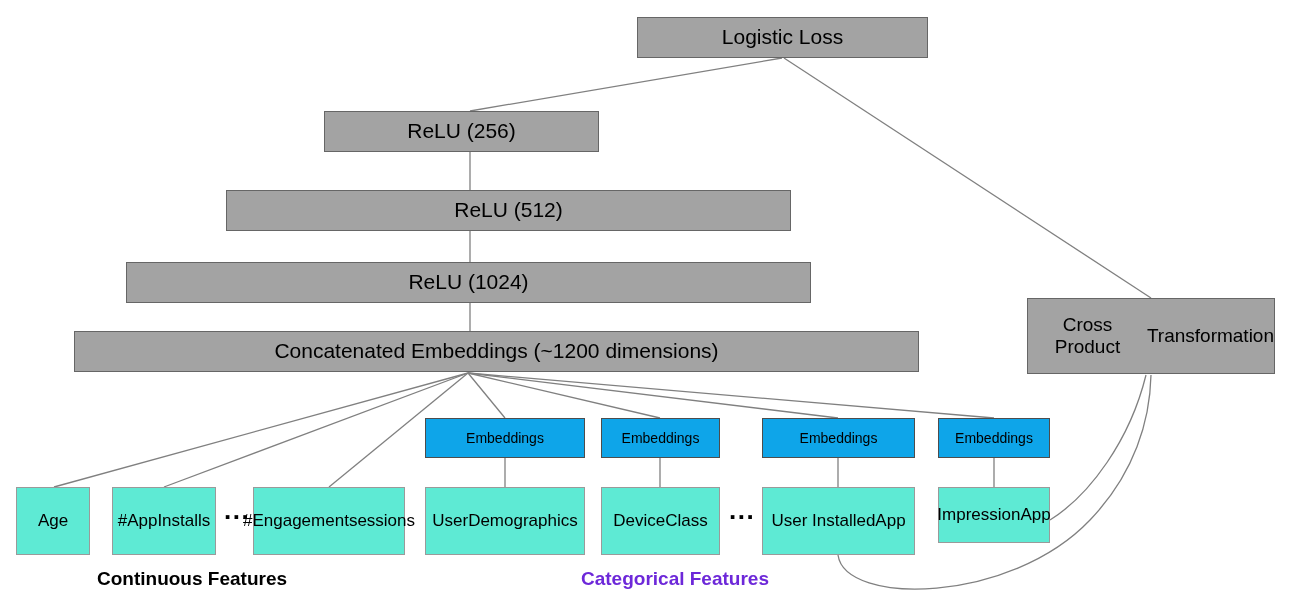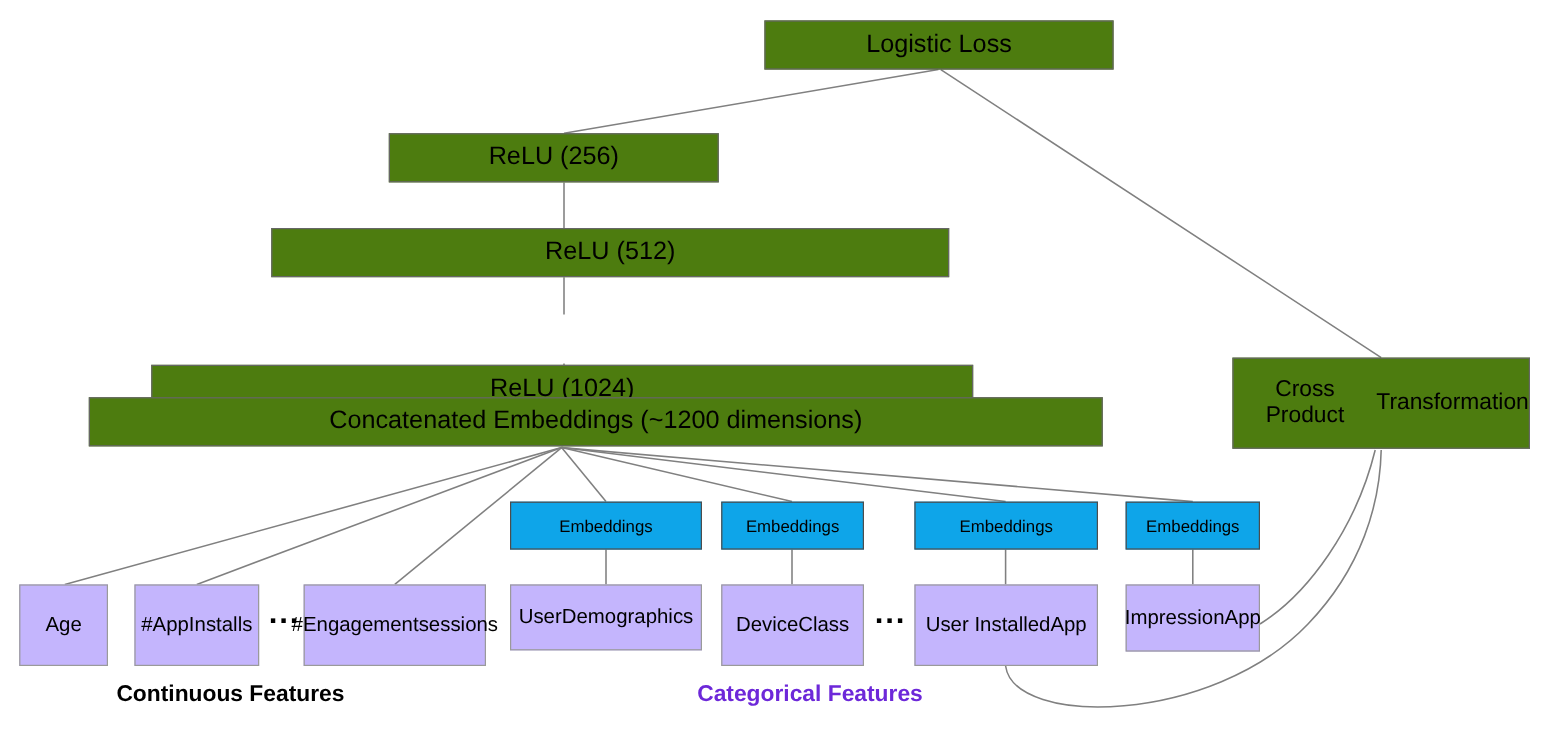"Logistic Loss" .node-strong { background: #4d7c0f -> #a3a3a3 }
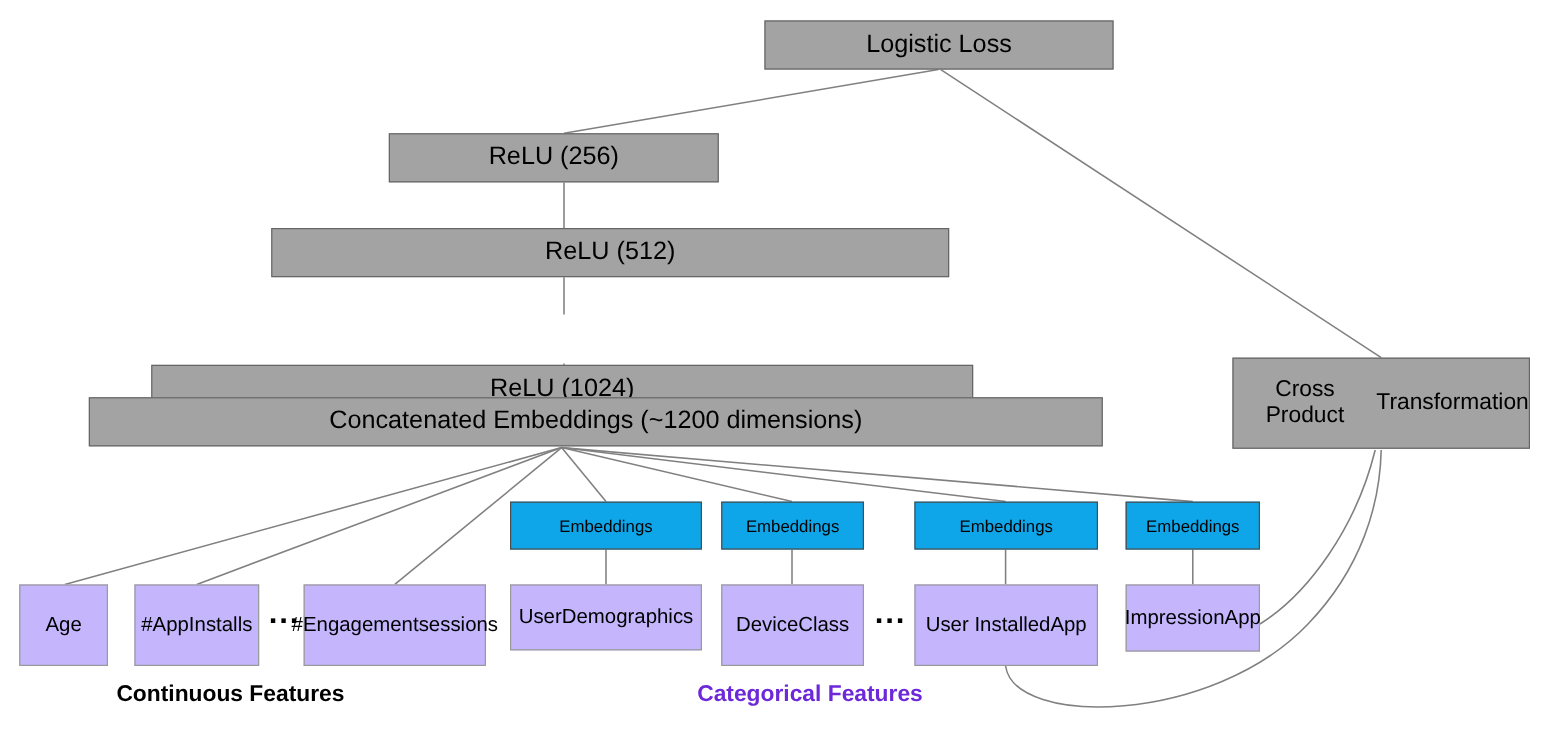"ReLU (1024)" div.node { margin-top: 42px -> none }
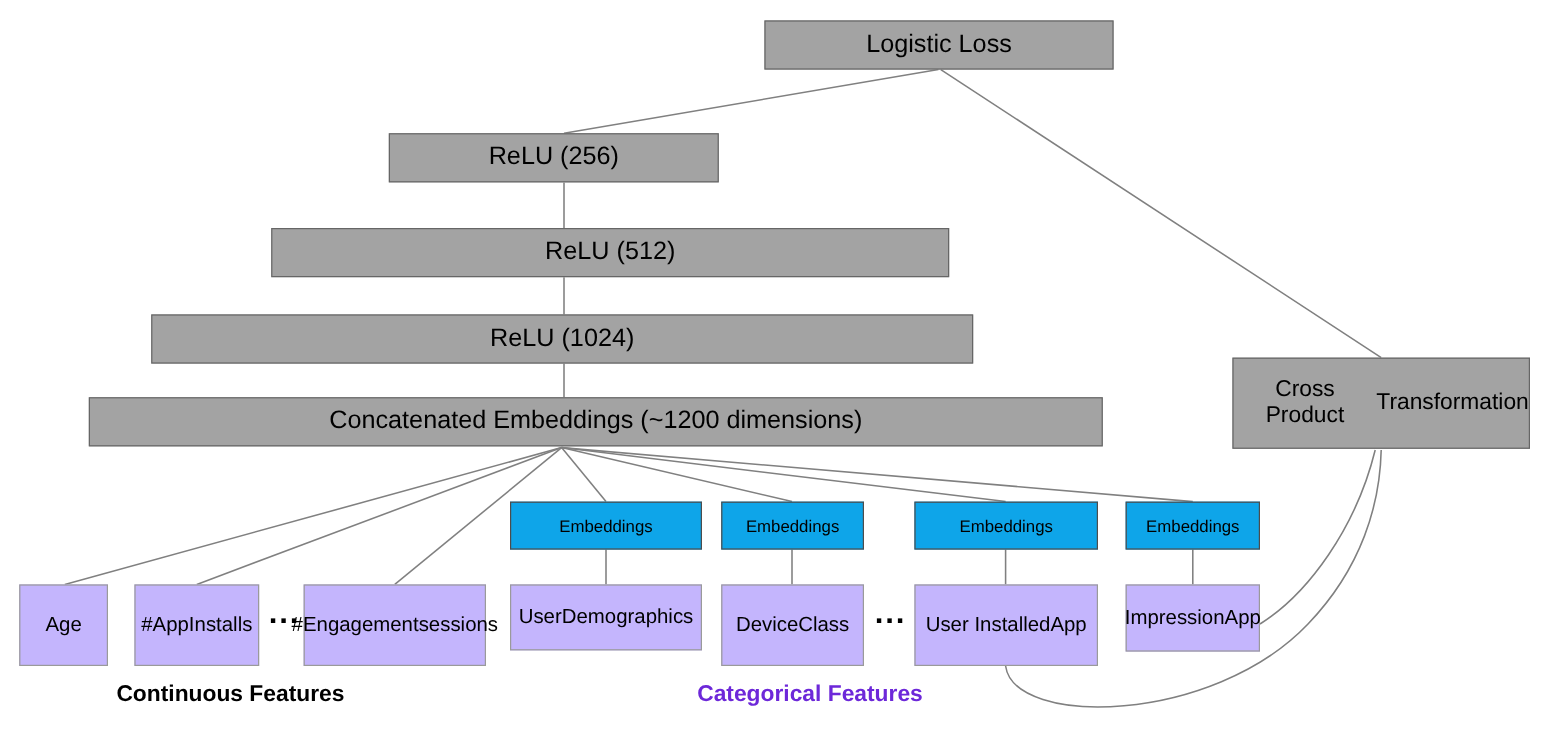"Age" .node-light { background: #c4b5fd -> #5eead4 }
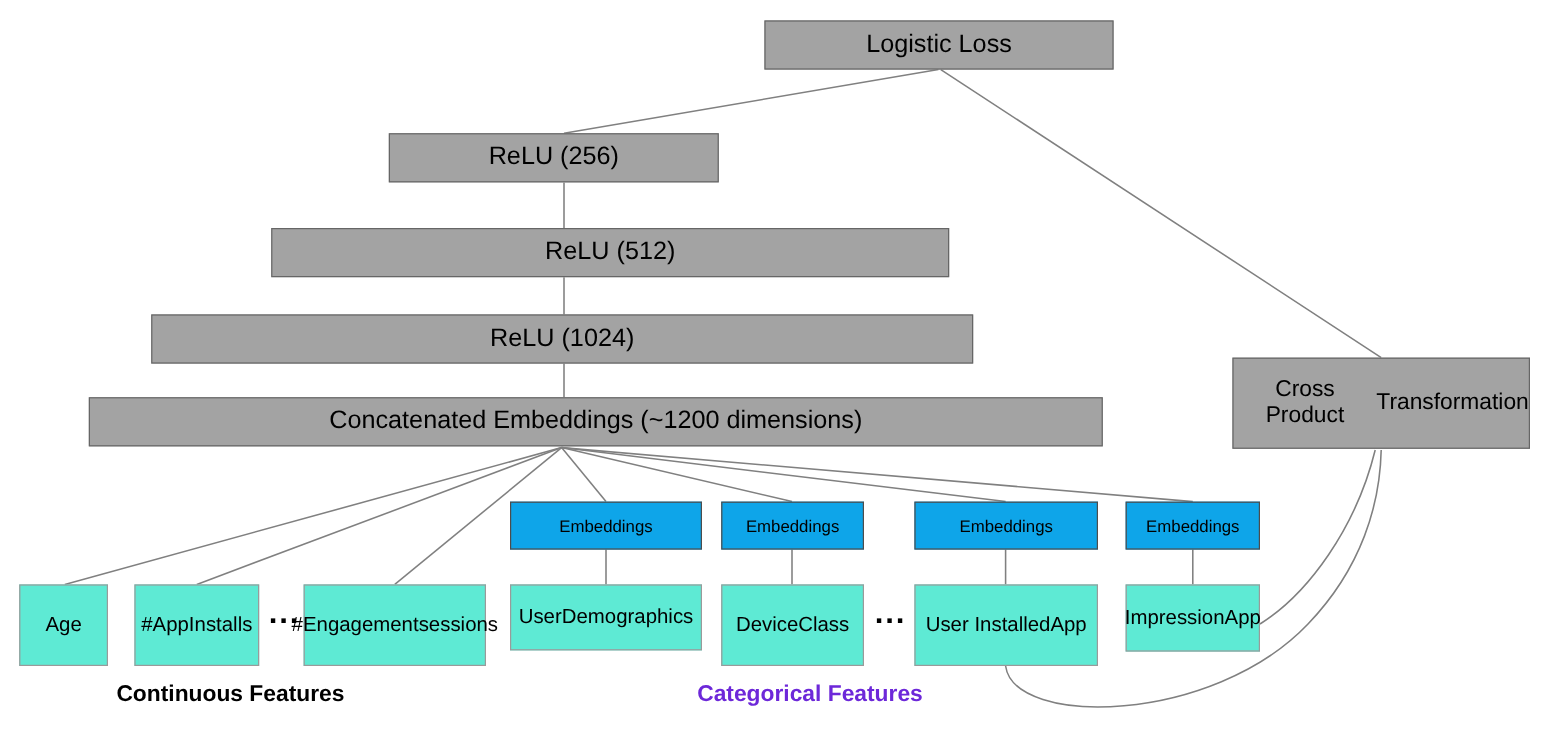"User" div.node { height: 55px -> 68px }
